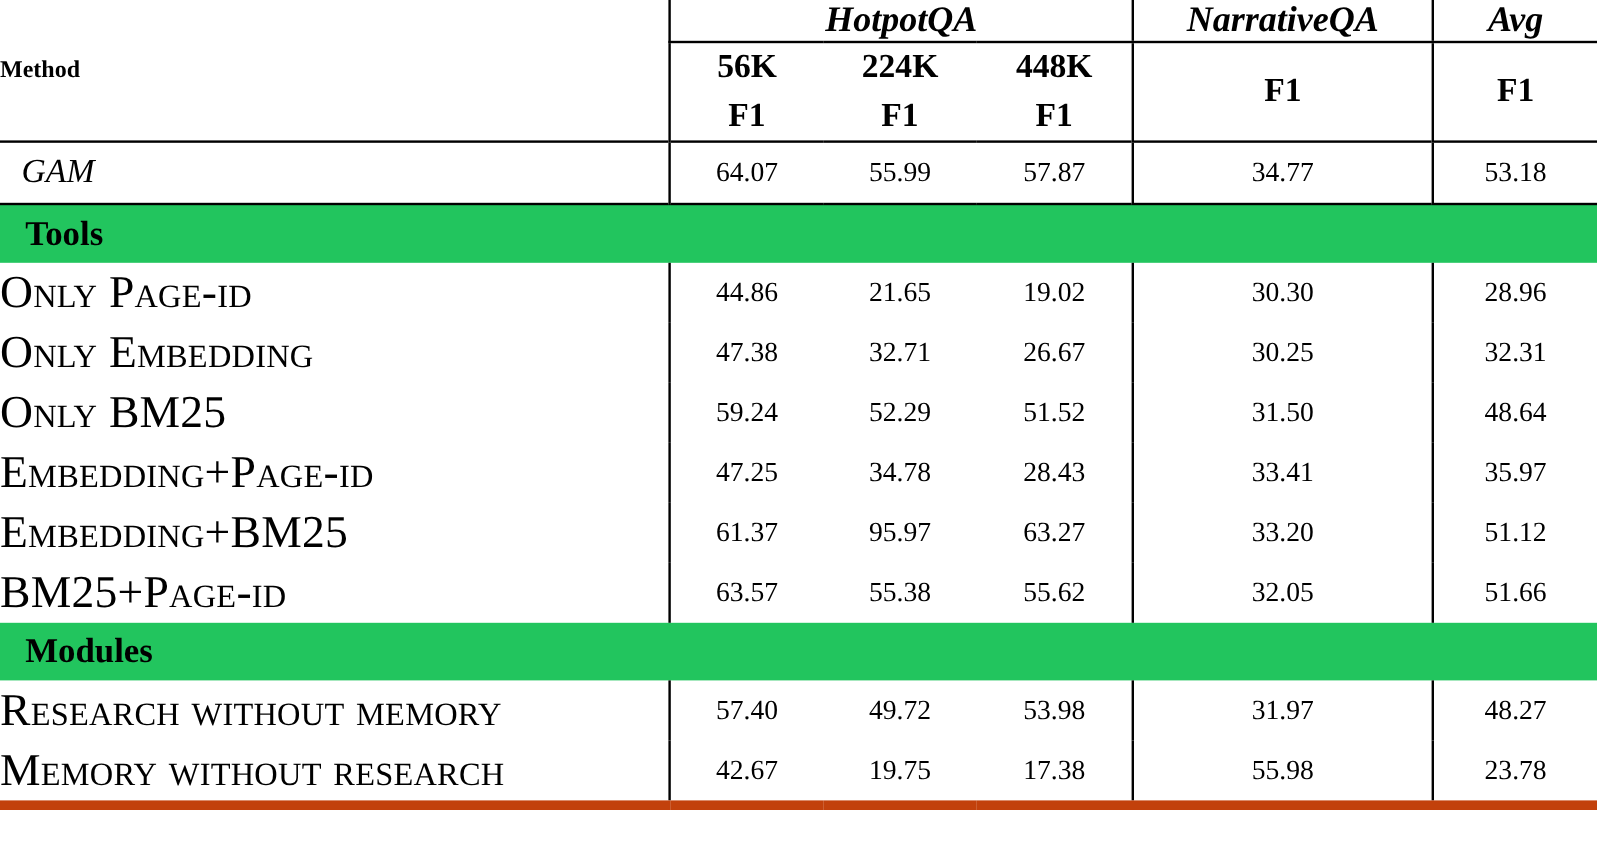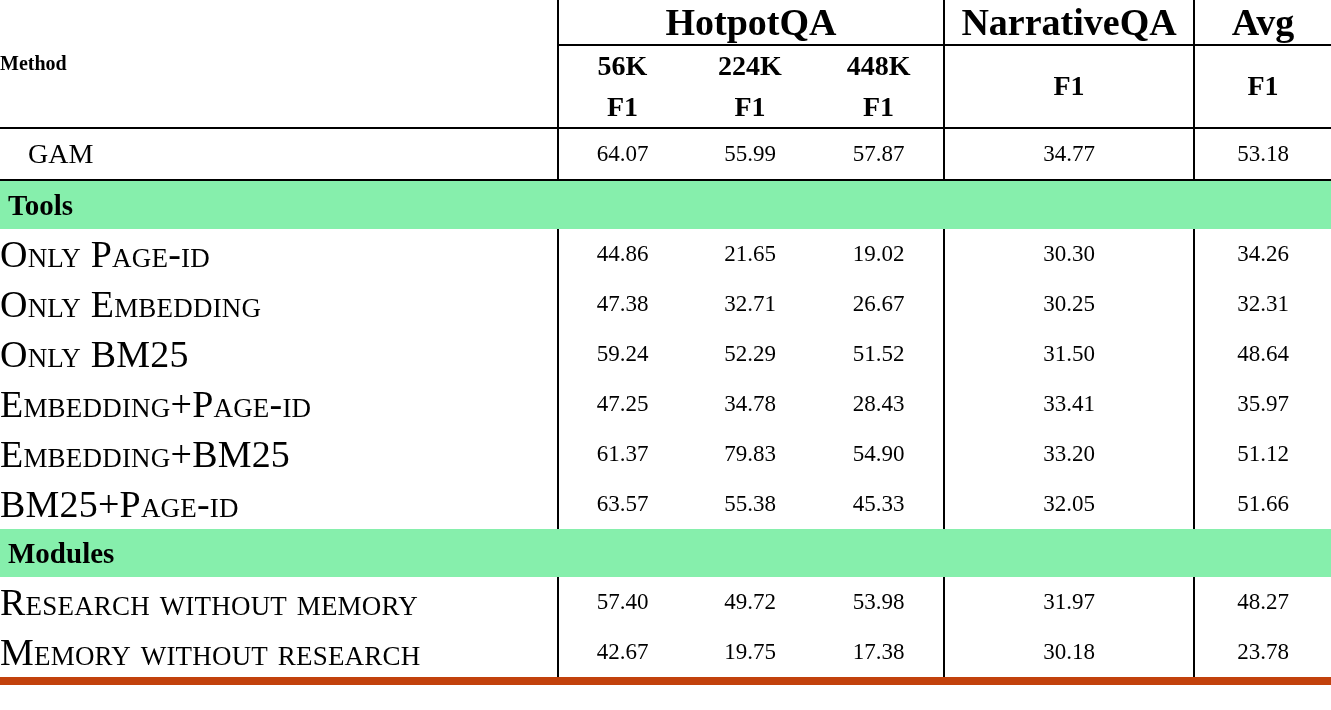"HotpotQA" th.group { font-size: 38px -> 30px; font-style: none -> italic }
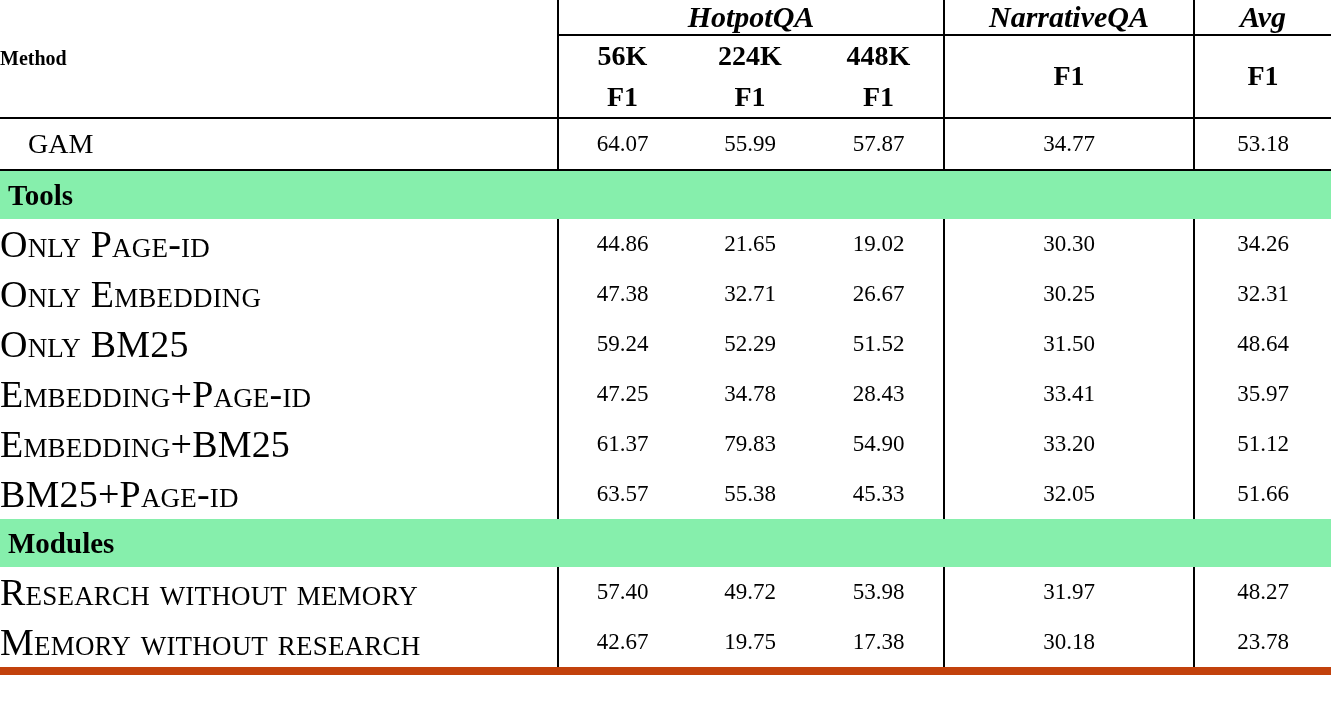"GAM" td.method.top-level { font-style: none -> italic; padding-left: 28px -> 18px }
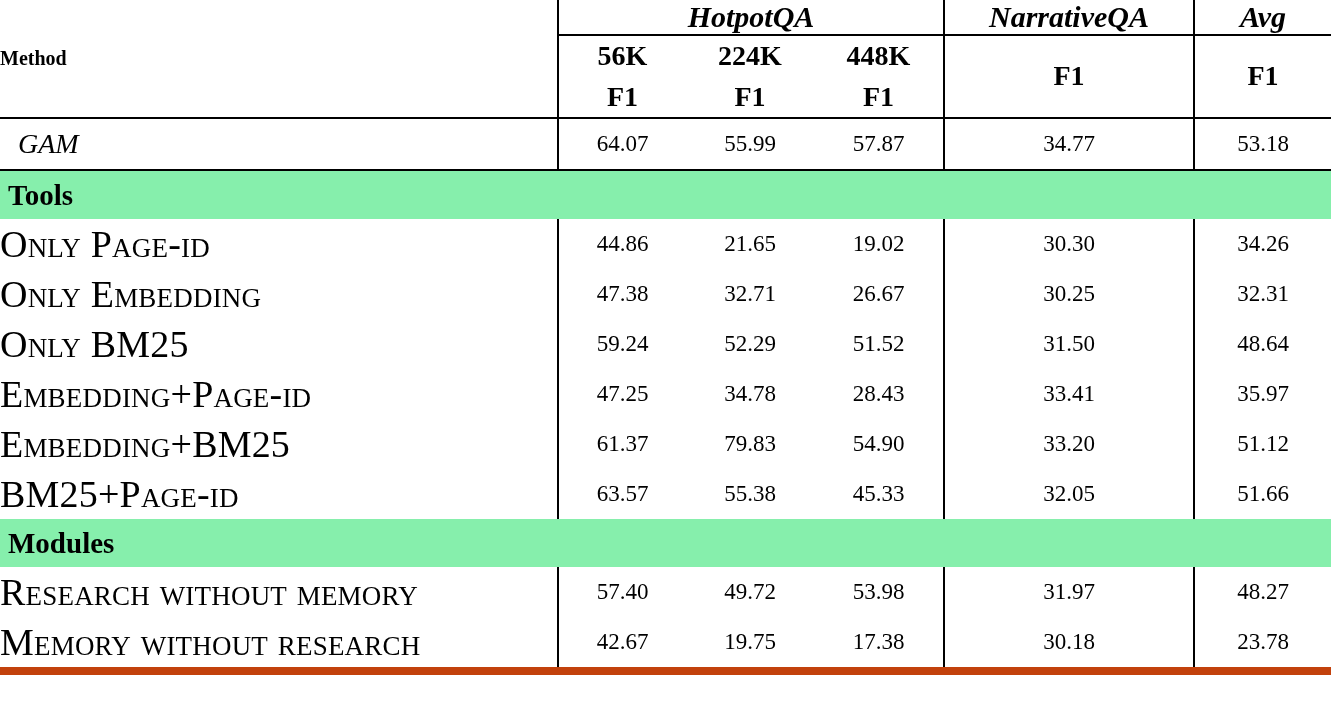"Tools" tr.section td { background: #86efac -> #22c55e; padding-left: 8px -> 21px }
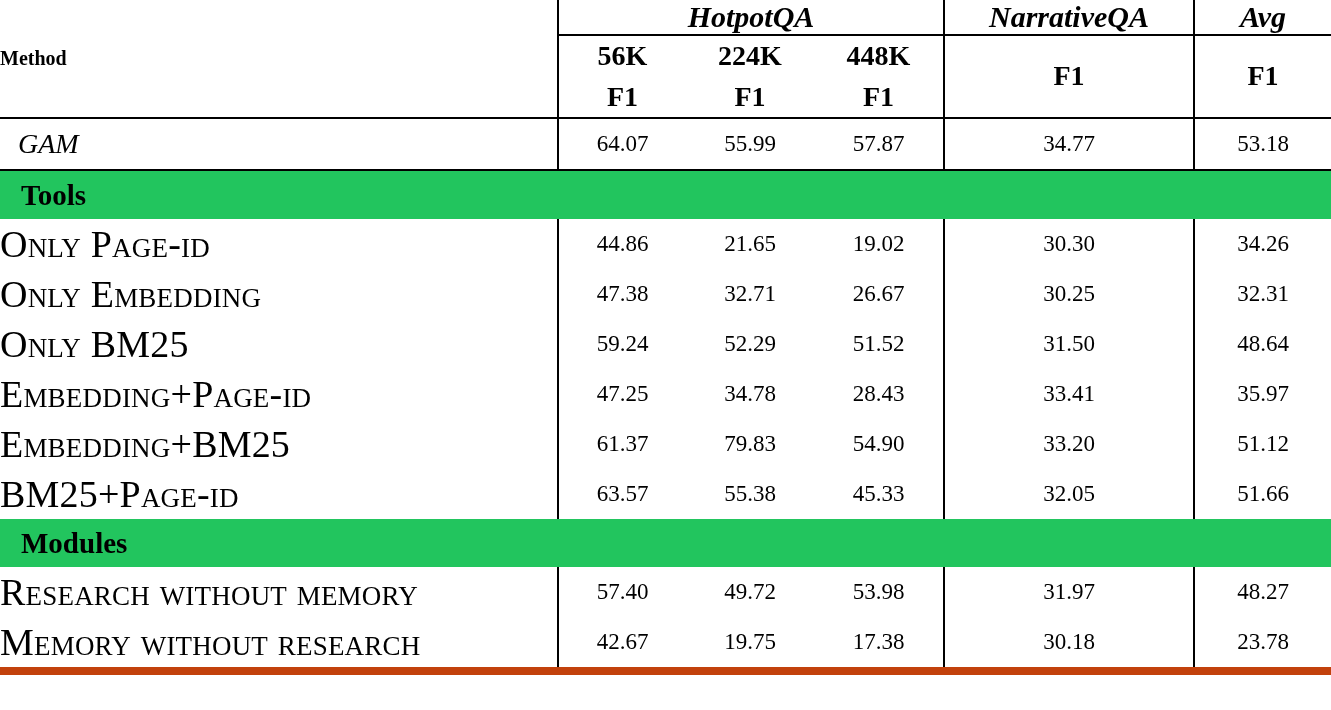"34.26" td.num { text: 34.26 -> 28.96 }
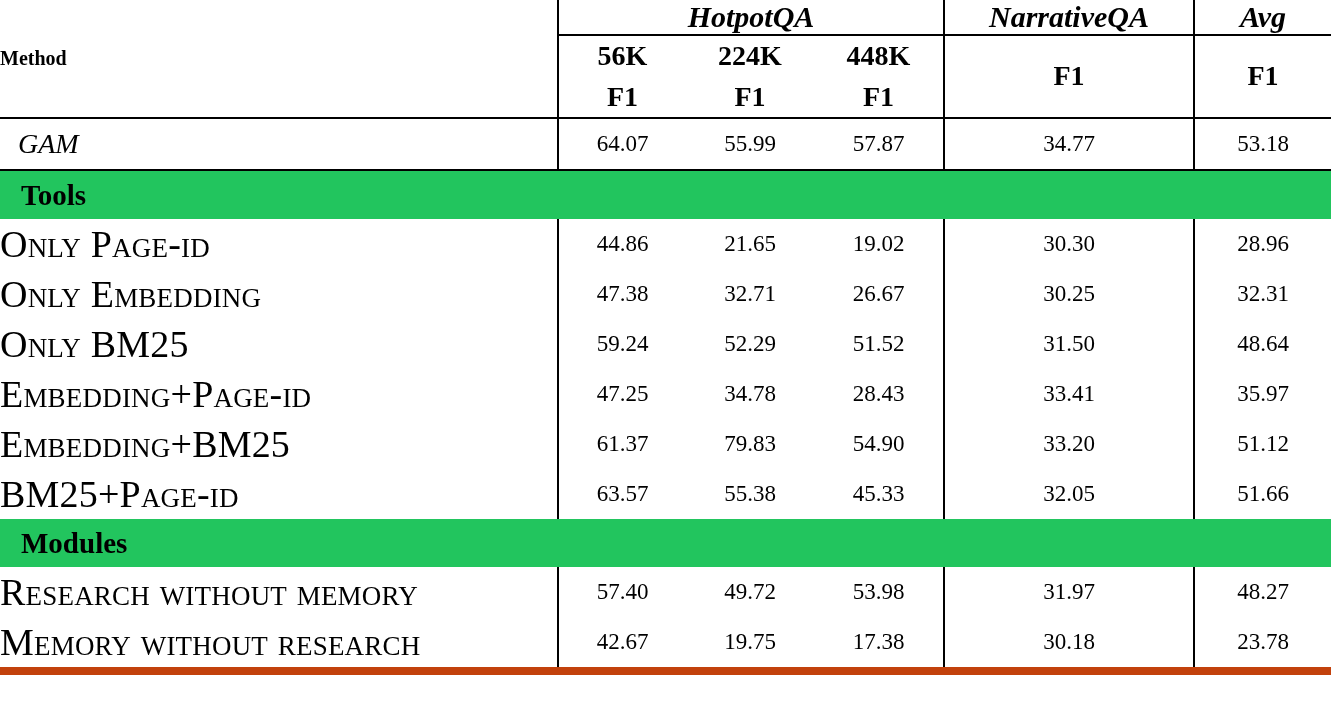"79.83" td.num { text: 79.83 -> 95.97 }
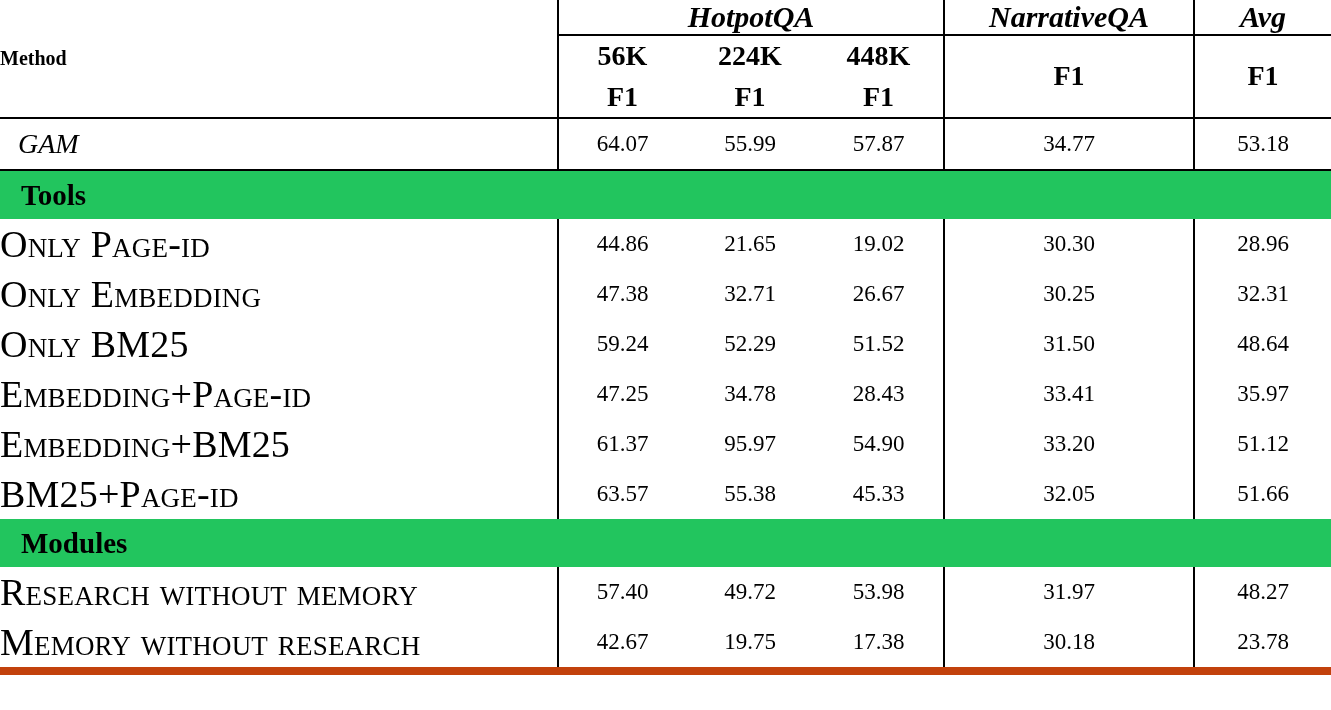"54.90" td.num { text: 54.90 -> 63.27 }
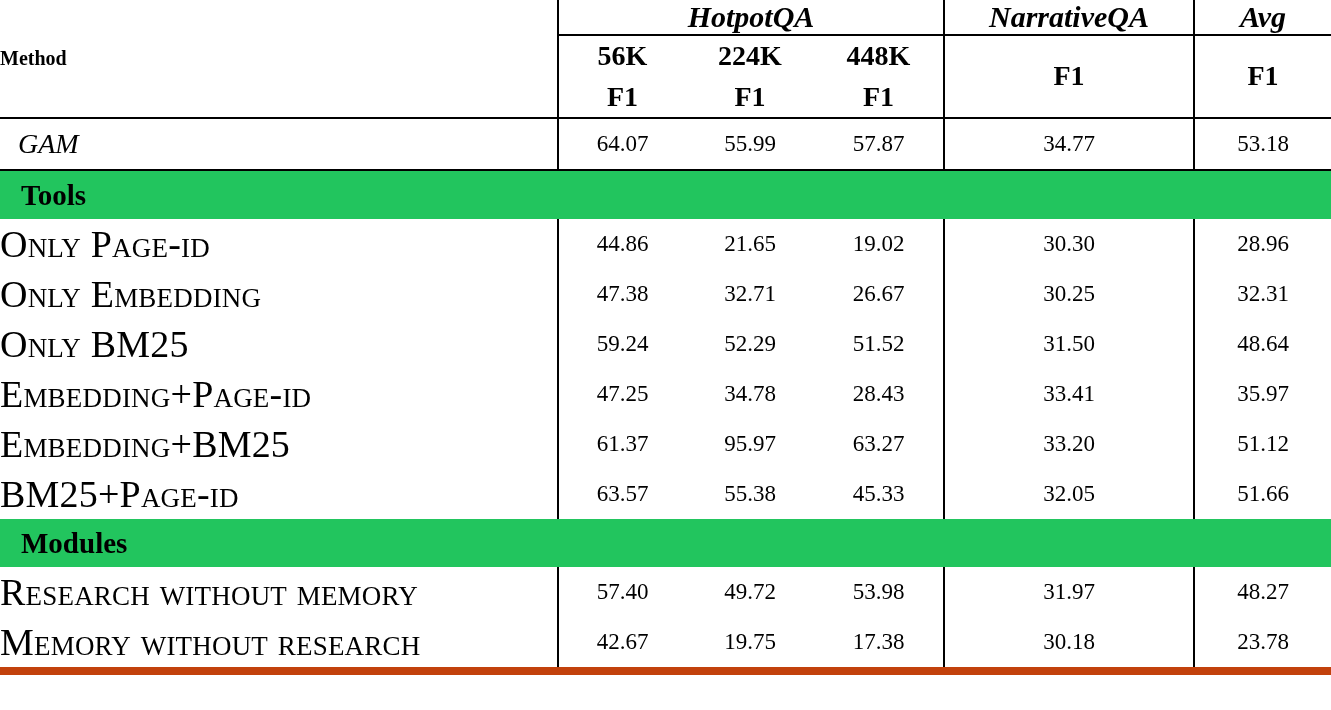"45.33" td.num { text: 45.33 -> 55.62 }
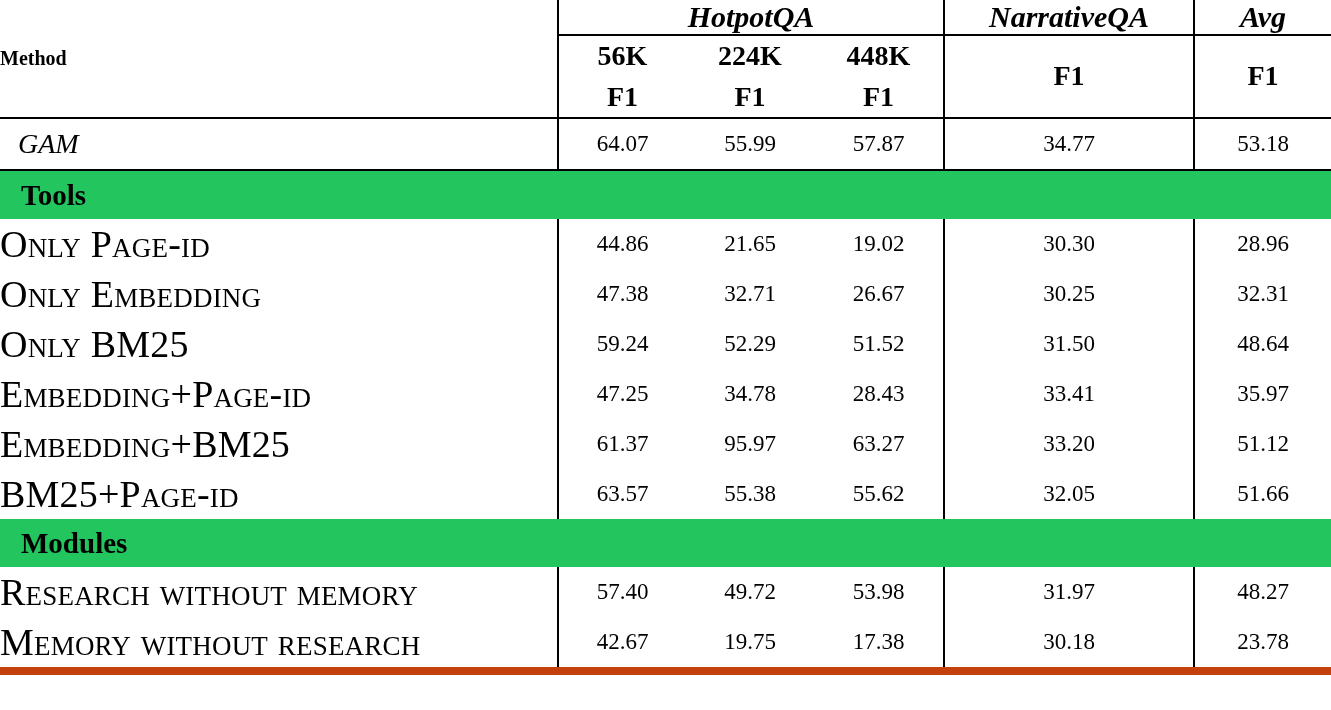"30.18" td.num { text: 30.18 -> 55.98 }
